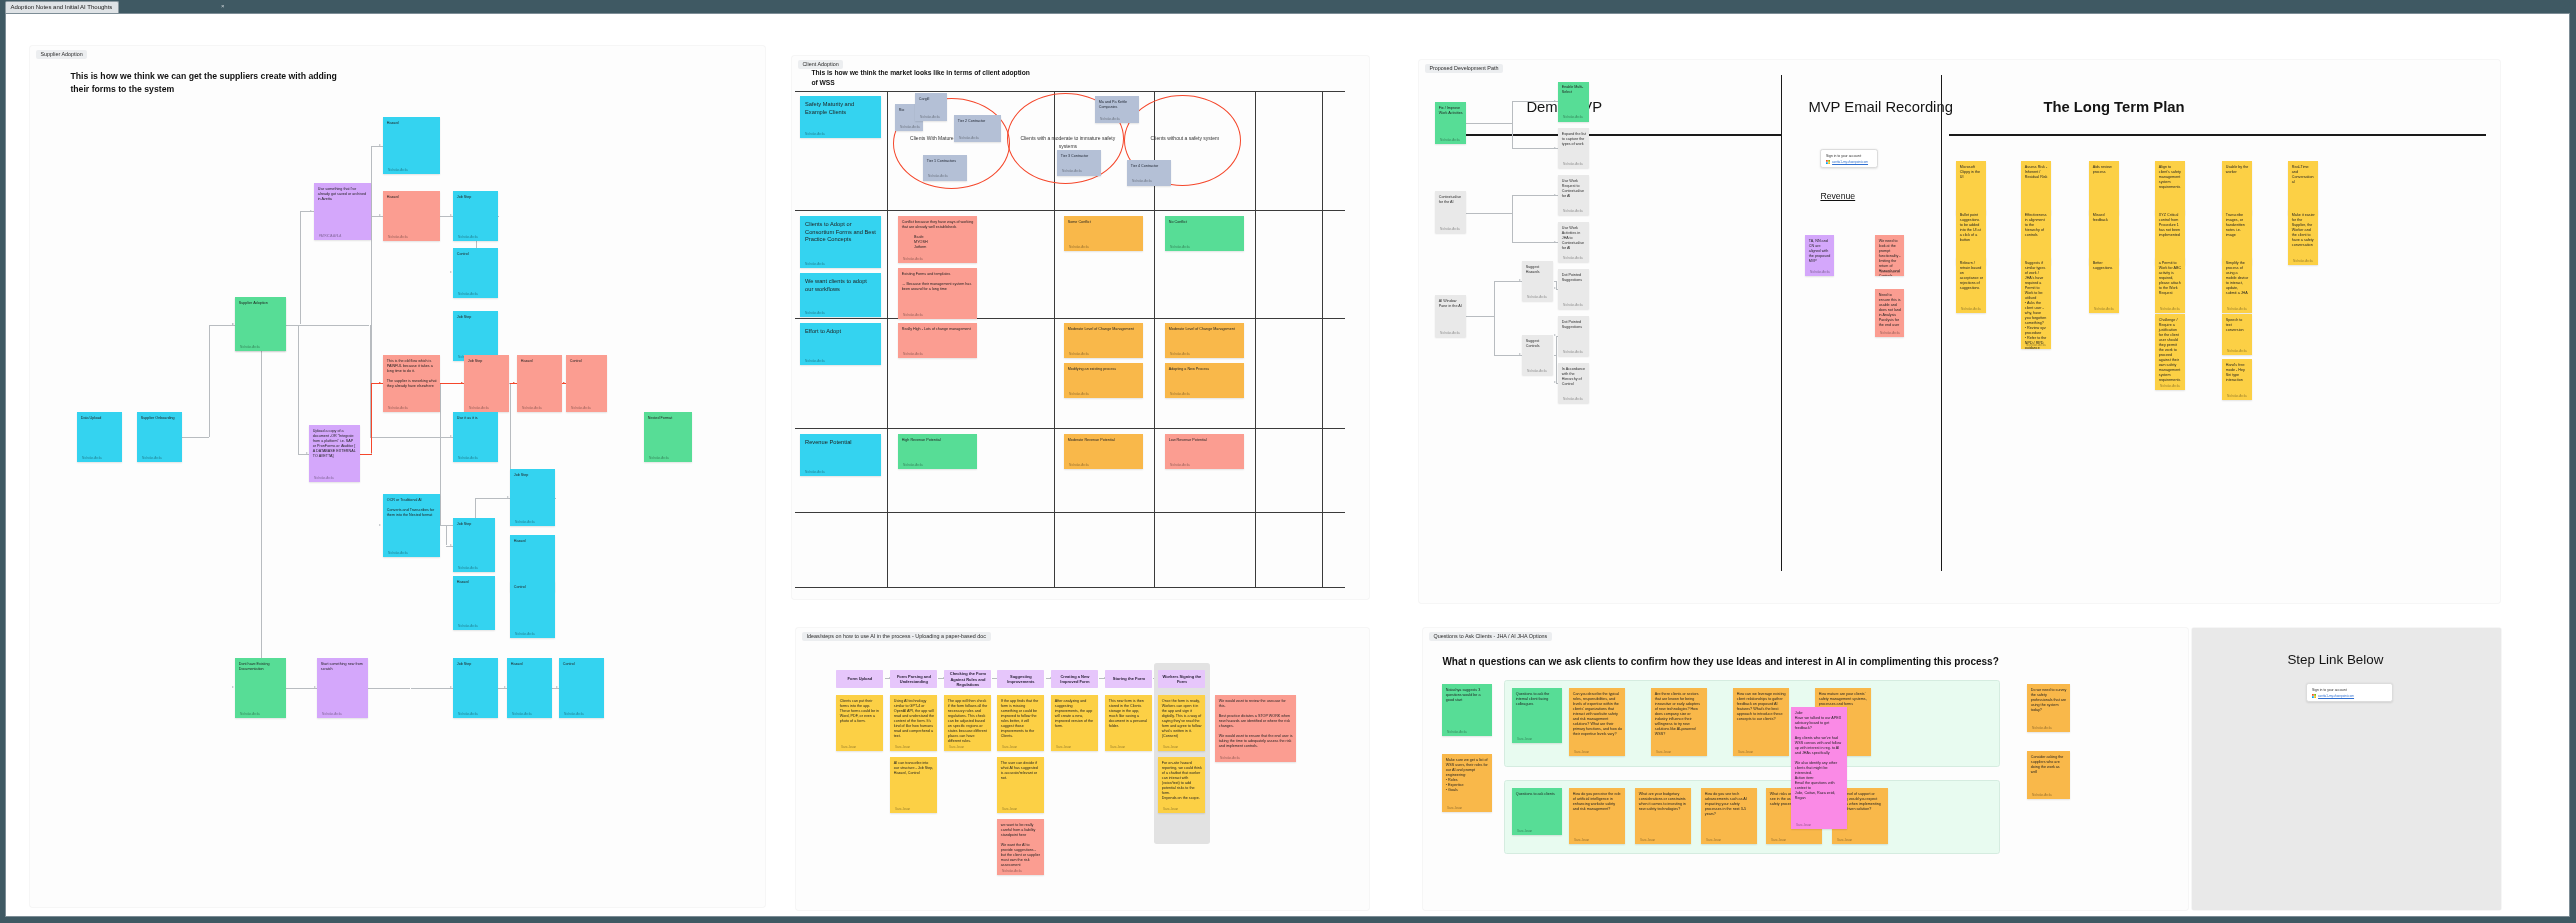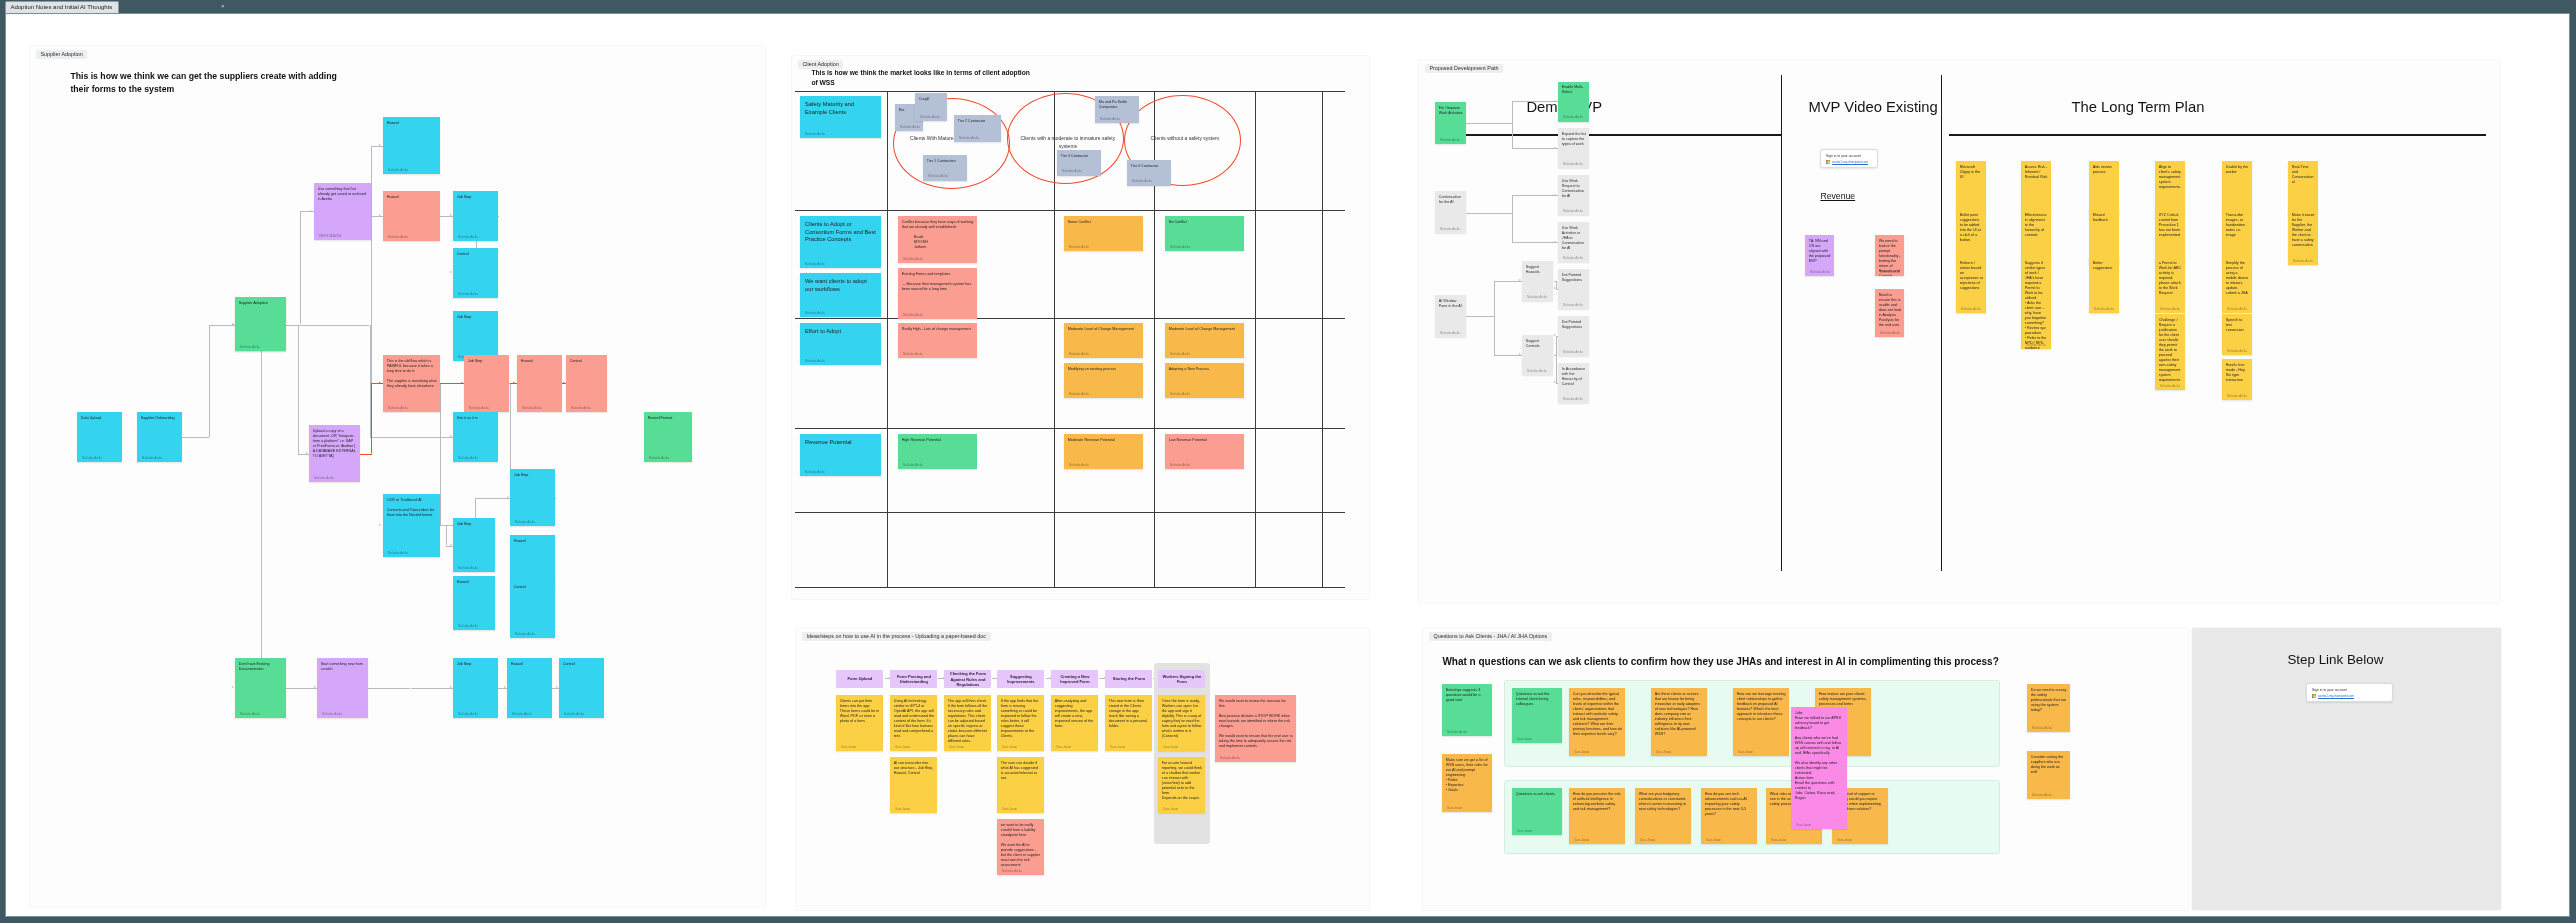"MVP Video Existing" div.bigtitle { text: Video Existing -> Email Recording }
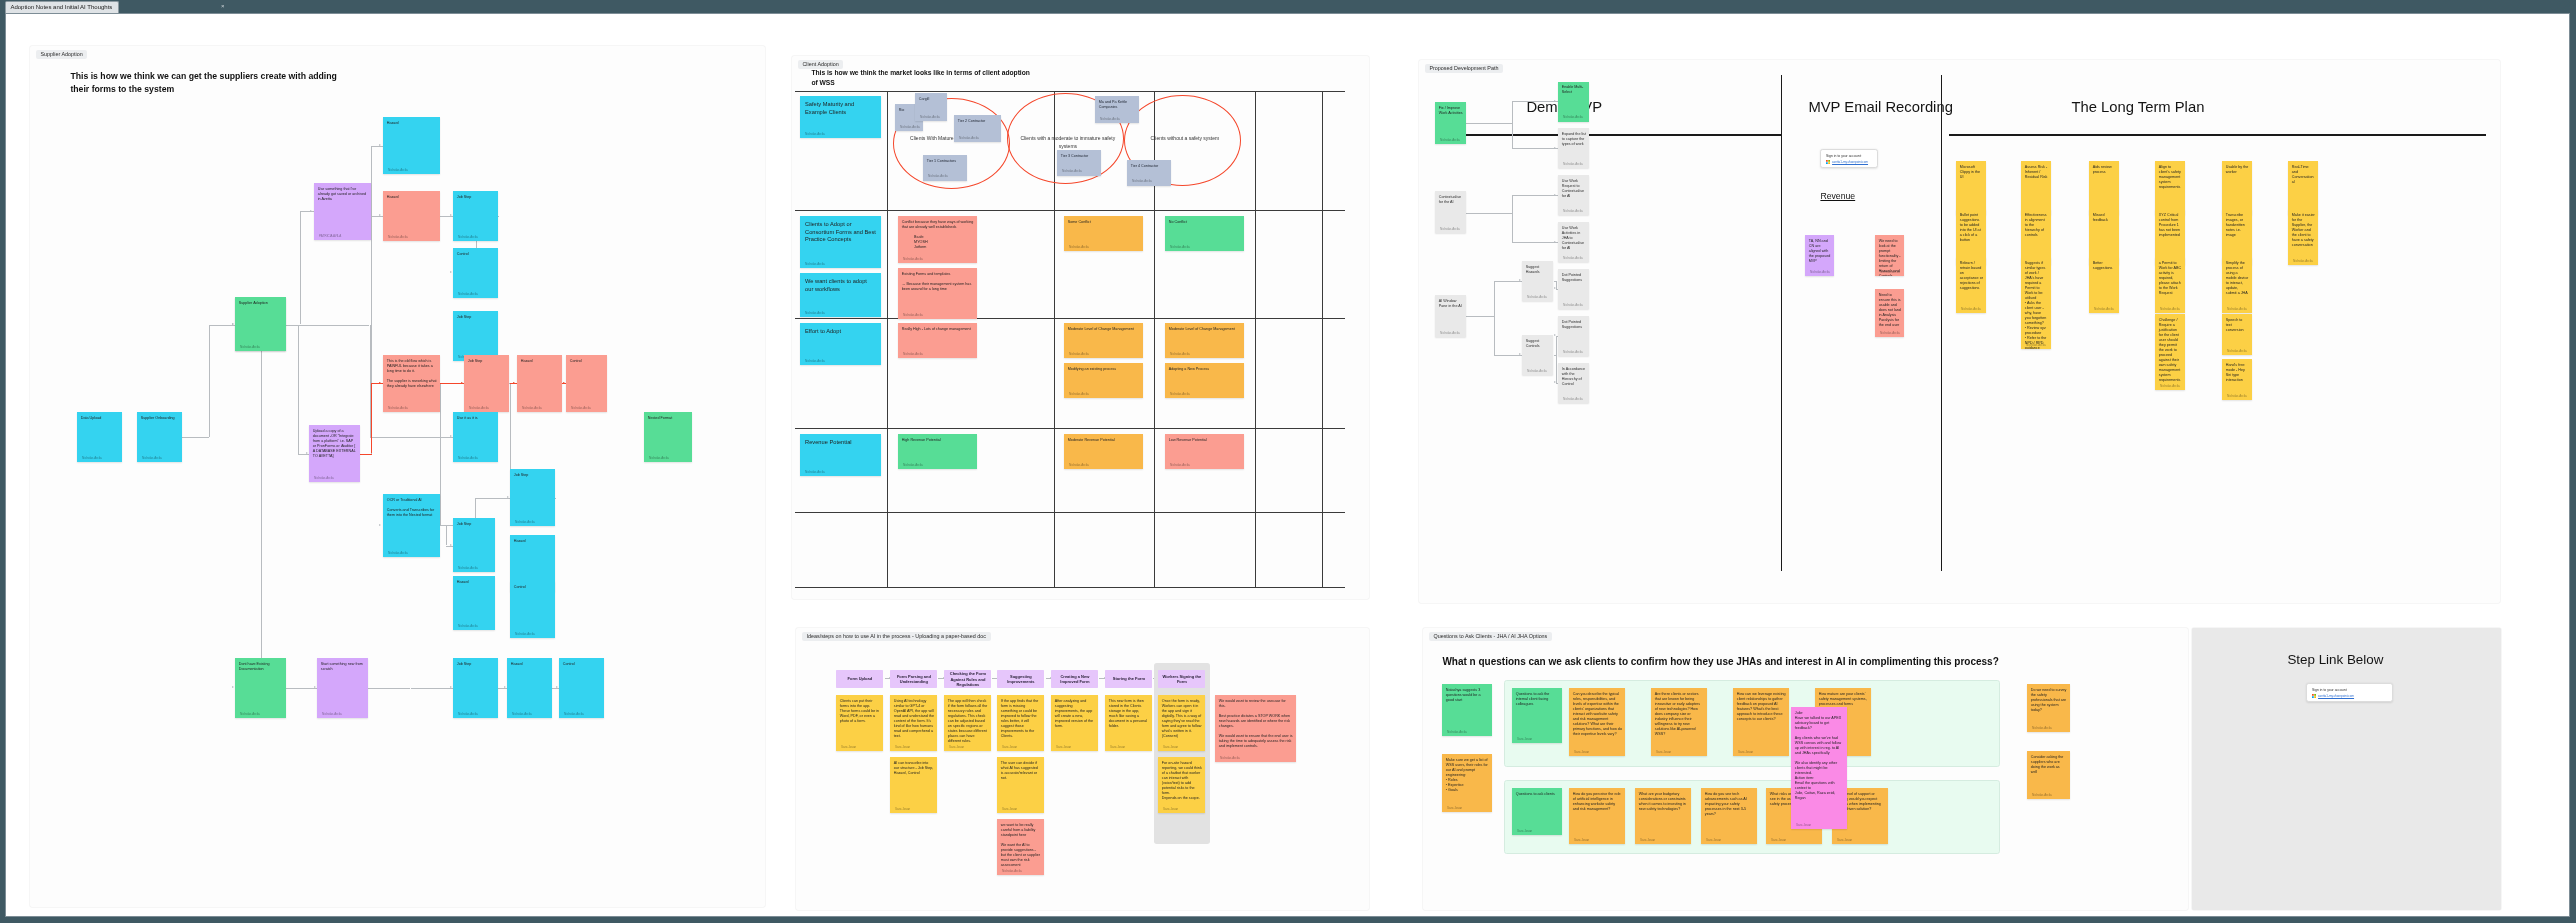"The Long Term Plan" div.bigtitle { font-weight: none -> bold; left: 652px -> 624px }
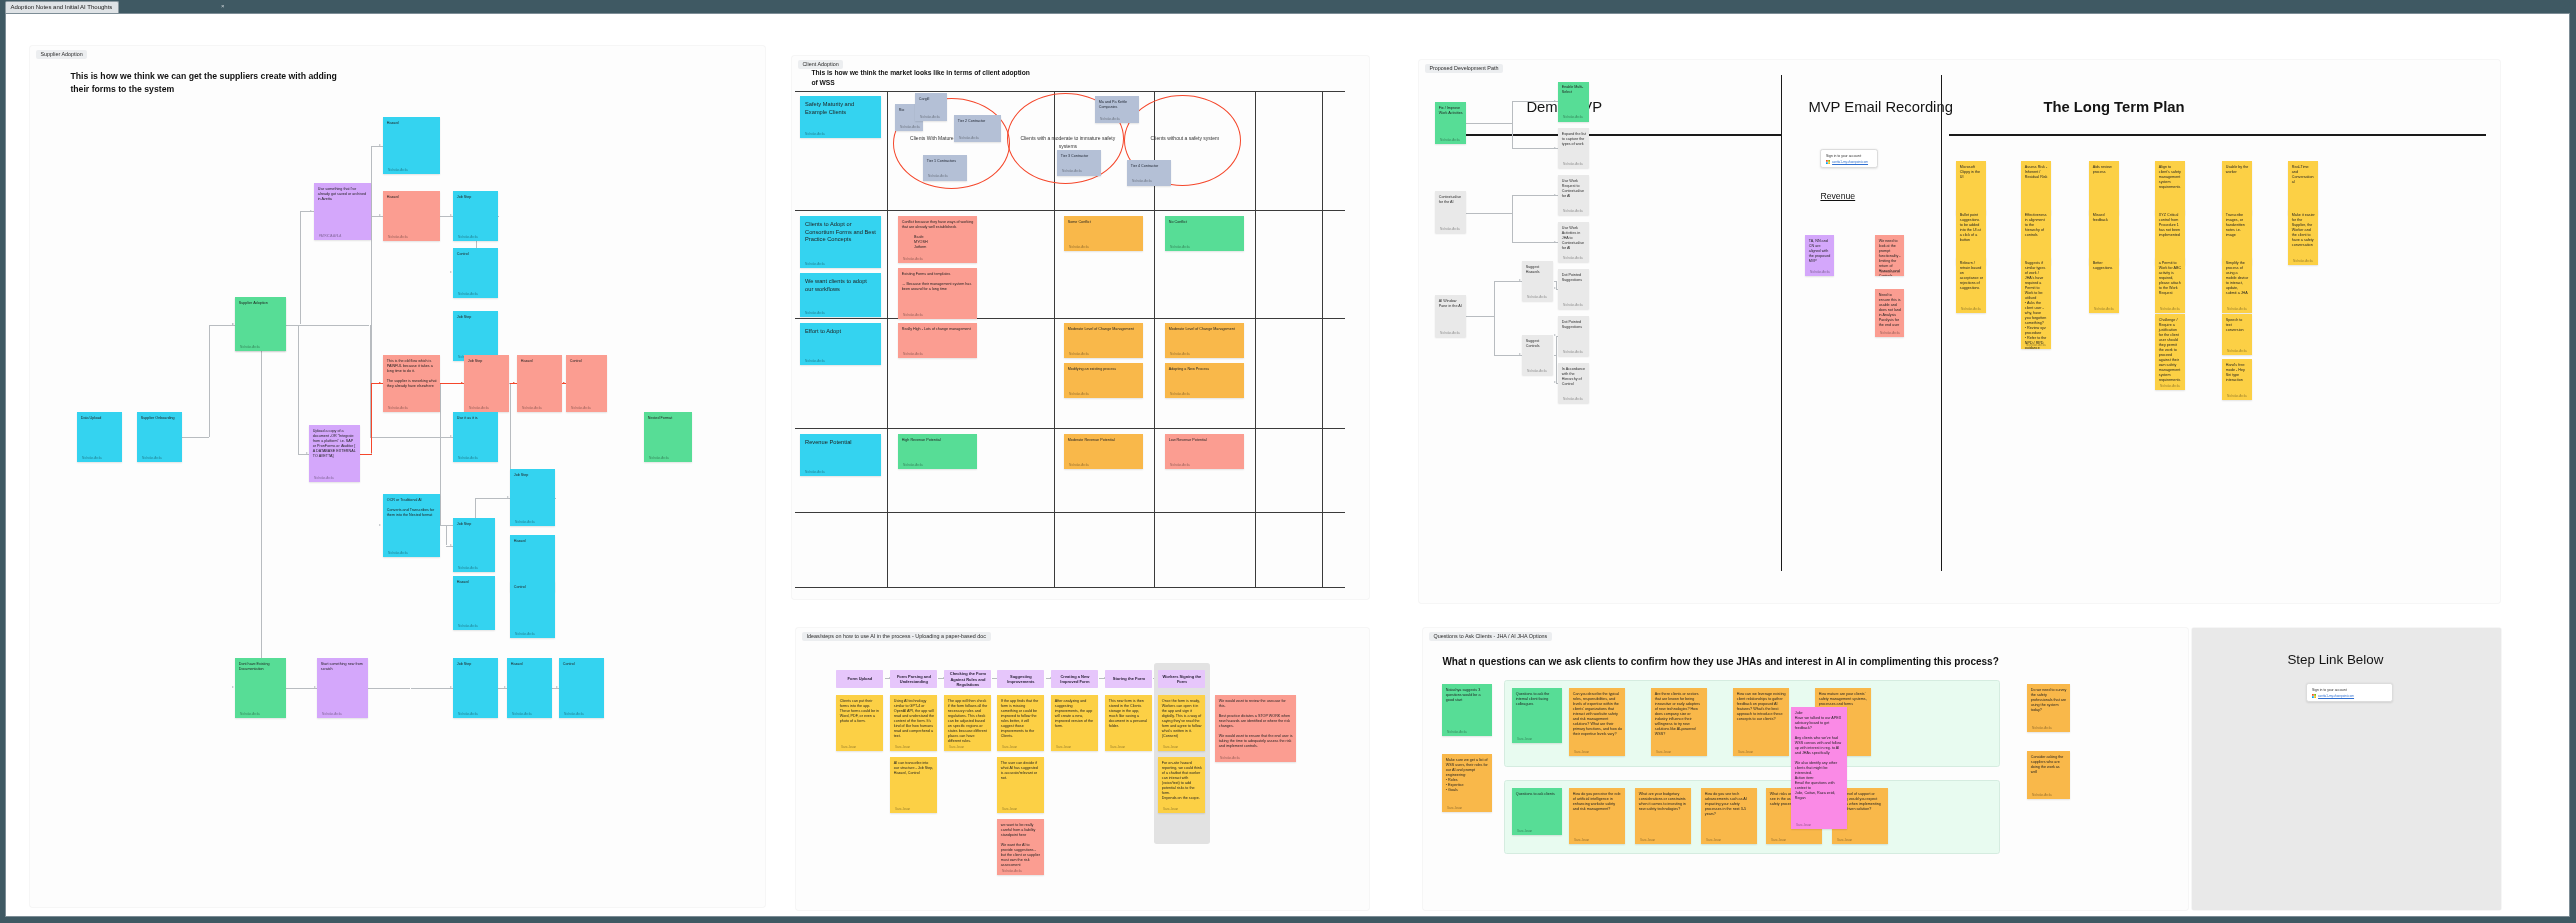"What n questions can we" div.headline { text: JHAs -> Ideas }
